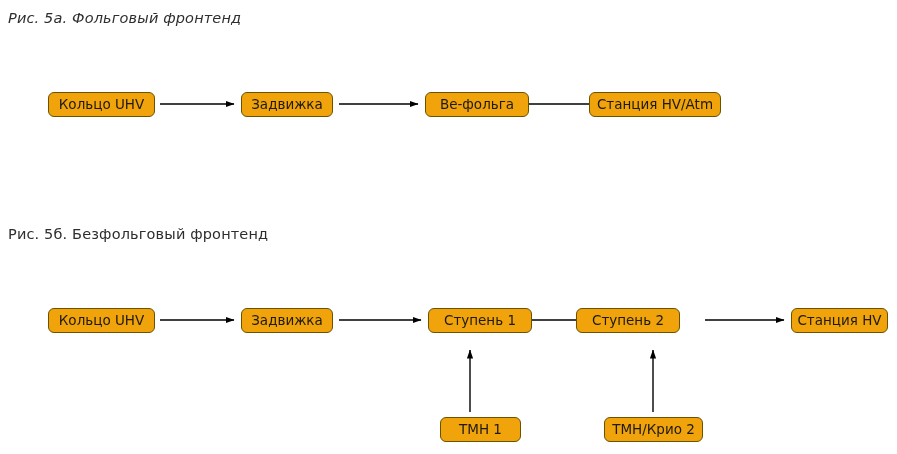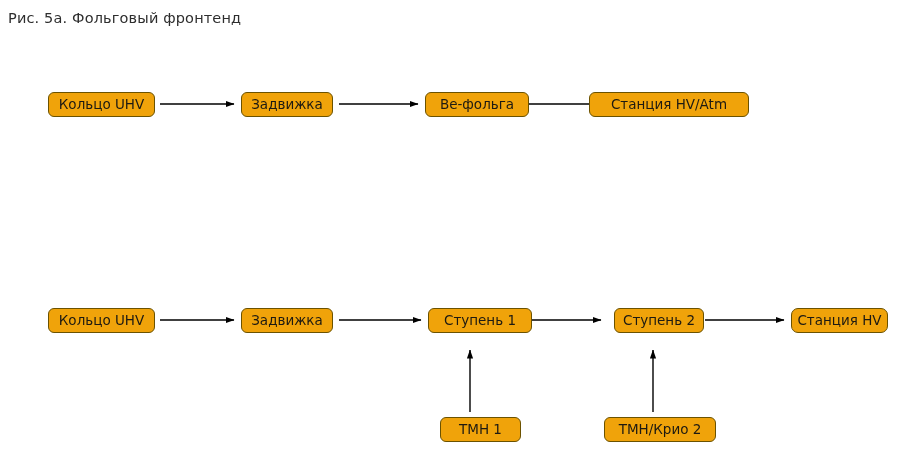"Рис. 5а. Фольговый фронтенд" div.fig-title { font-style: none -> italic }
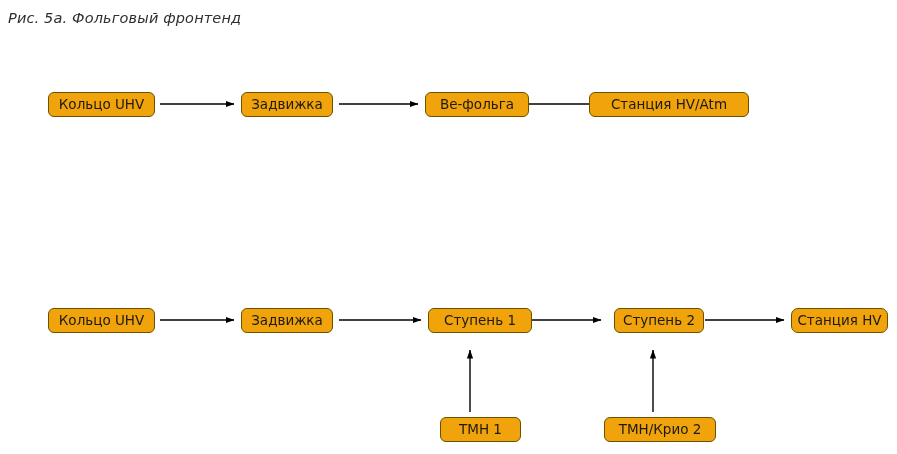"Станция HV/Atm" div.node { width: 160px -> 132px }
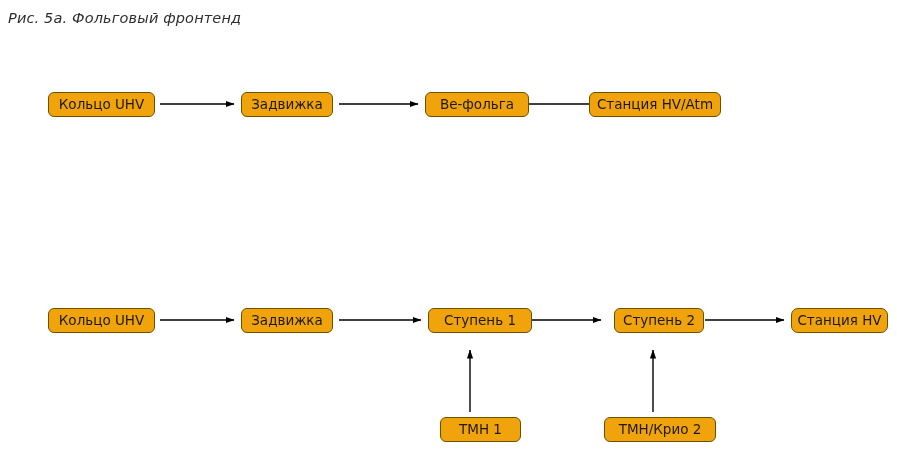"Рис. 5б. Безфольговый фронтенд" div.fig-title { html: none -> <div>Рис. 5б. Безфольговый фронтенд</div> }
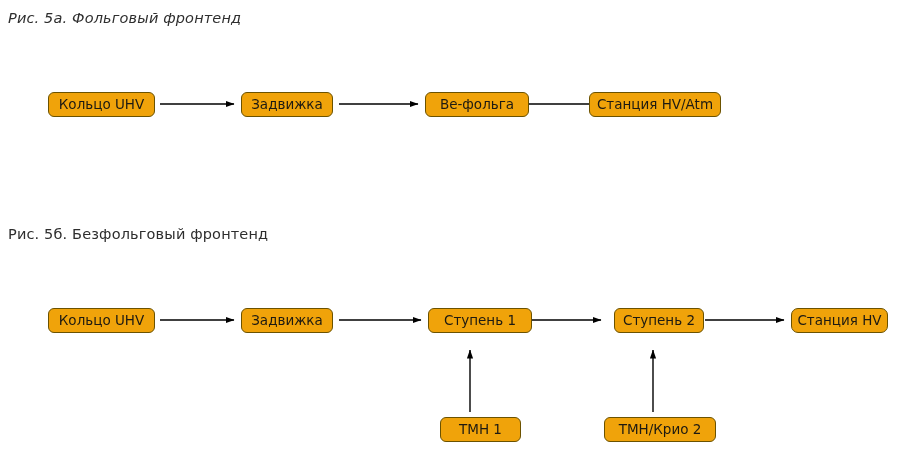"Ступень 2" div.node { left: 614px -> 576px; width: 90px -> 104px }
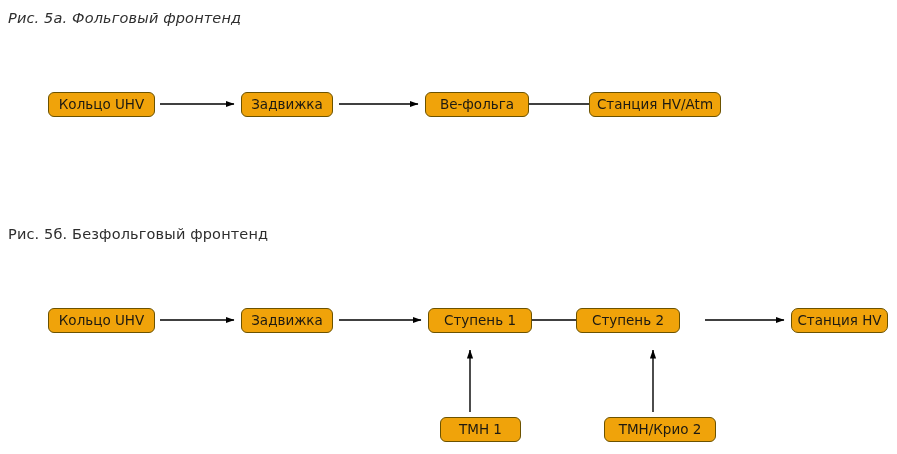"Станция HV" div.node { border-radius: 7px -> none }
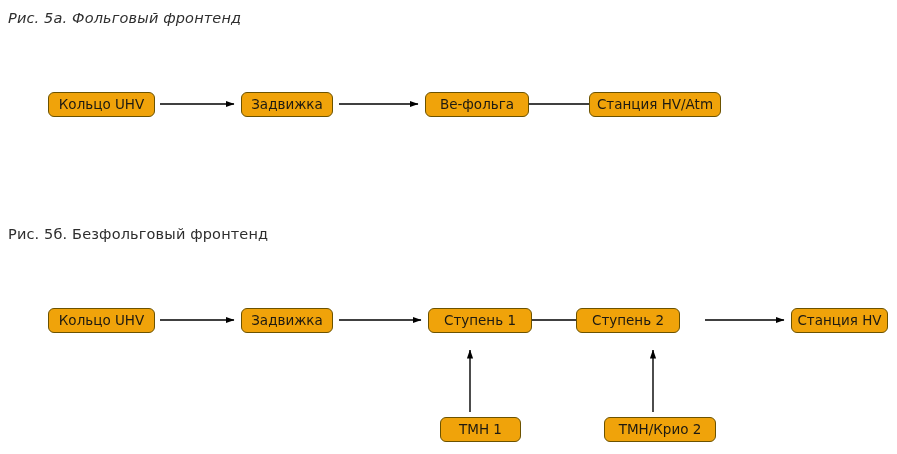"ТМН/Крио 2" div.node { width: 112px -> 99px }
